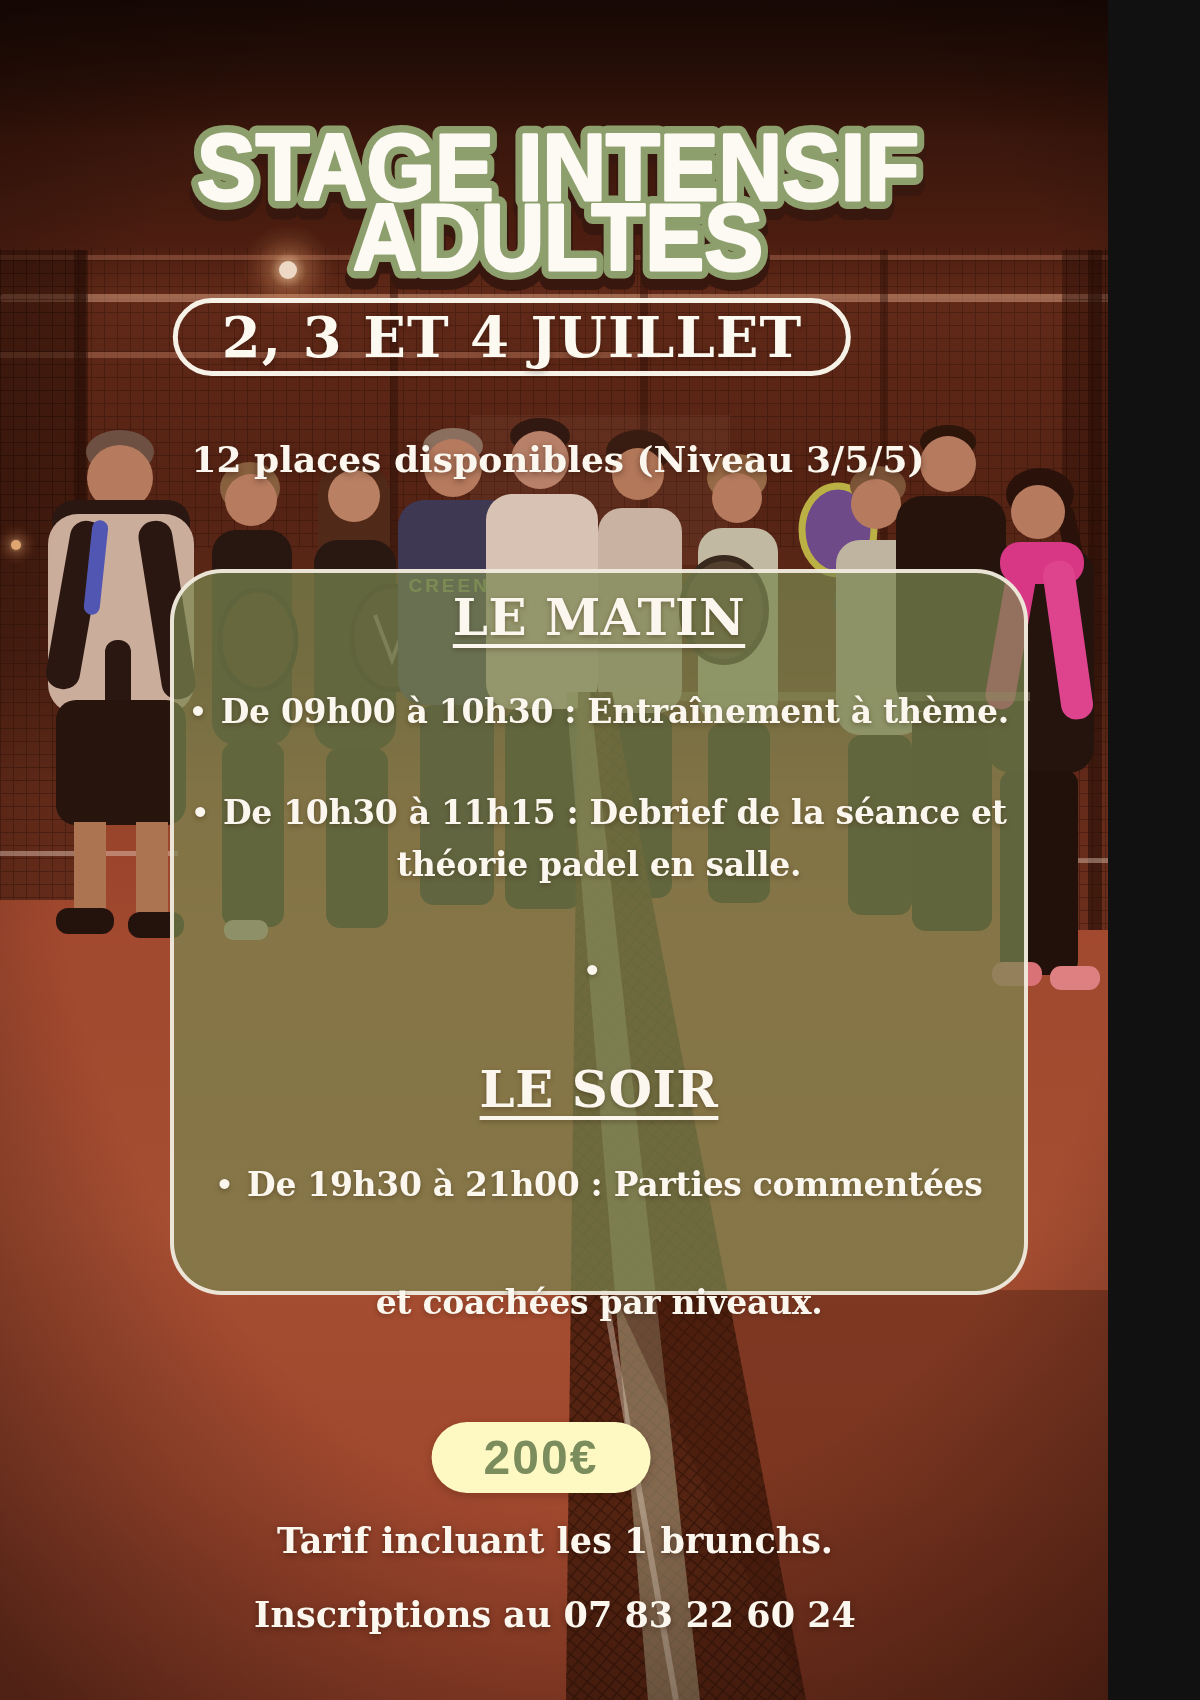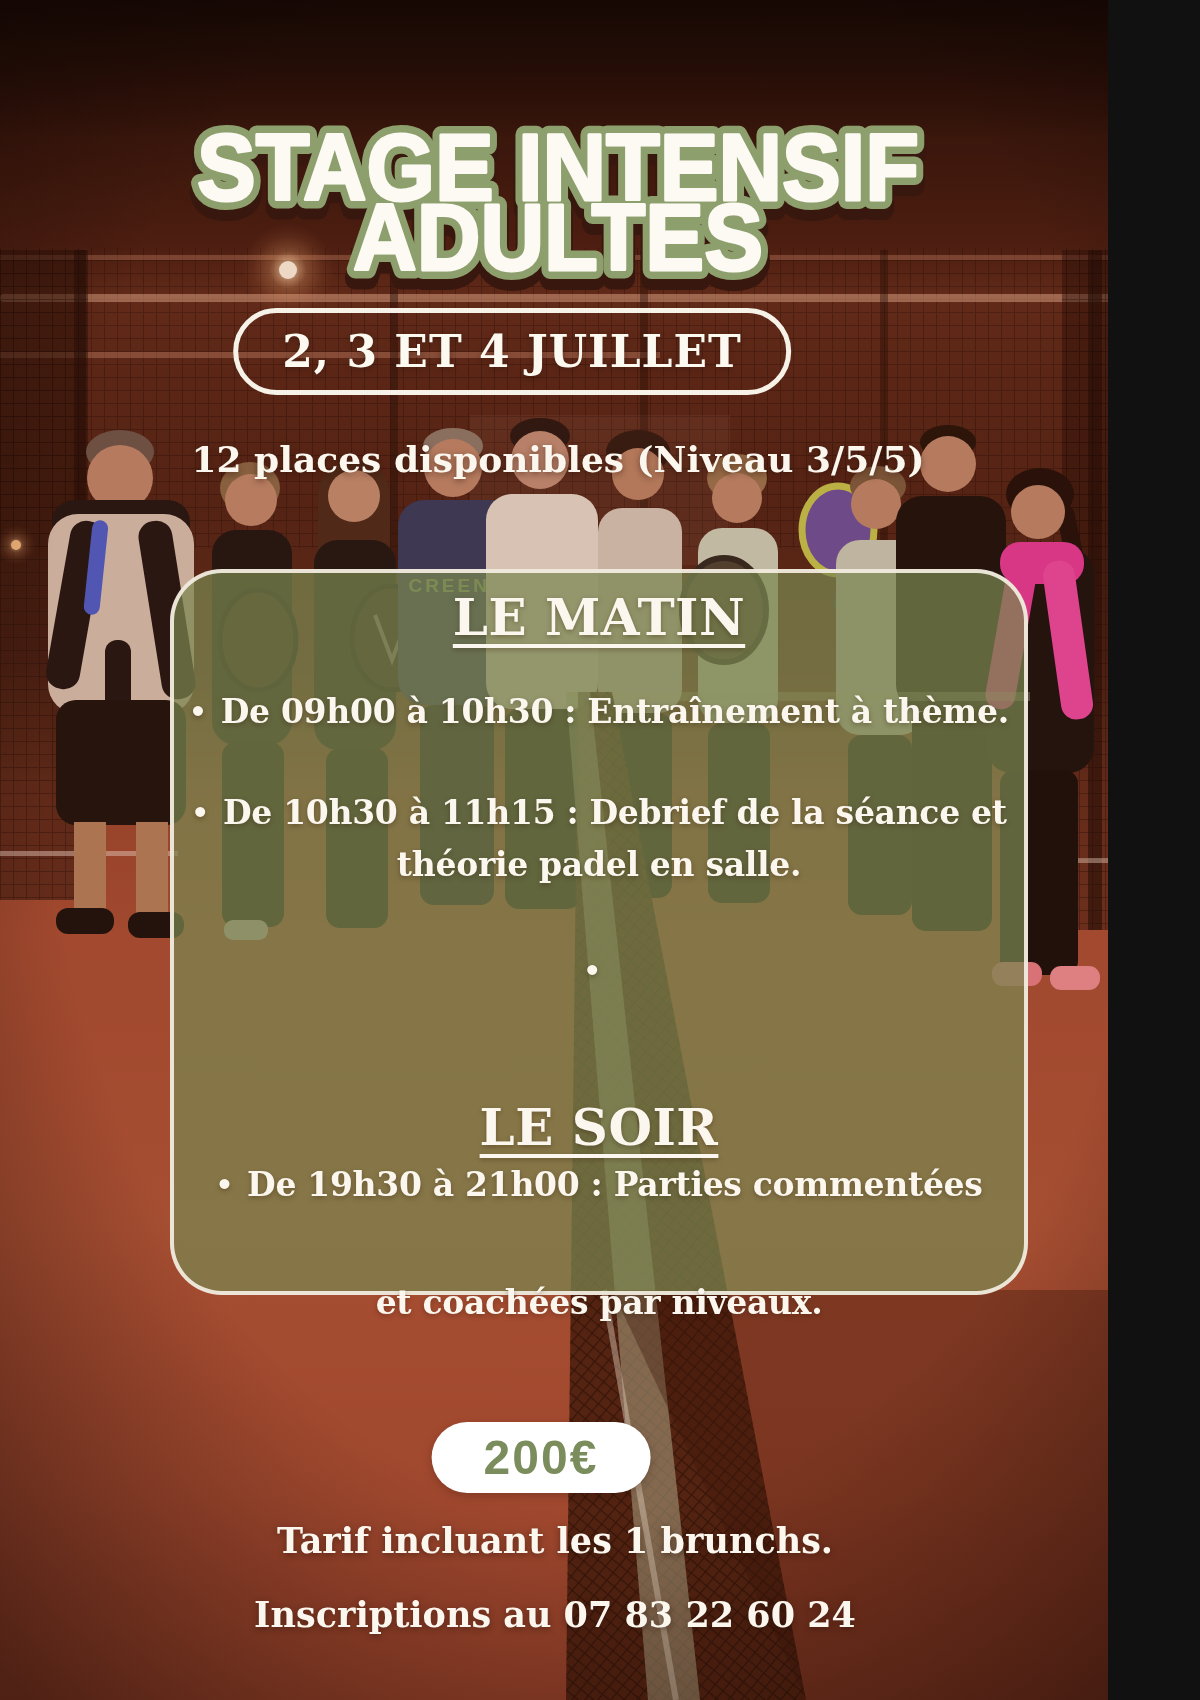"2, 3 ET 4 JUILLET" .date-badge { font-size: 44px -> 56px; padding: 13px 44px -> 1px 44px; top: 308px -> 298px }
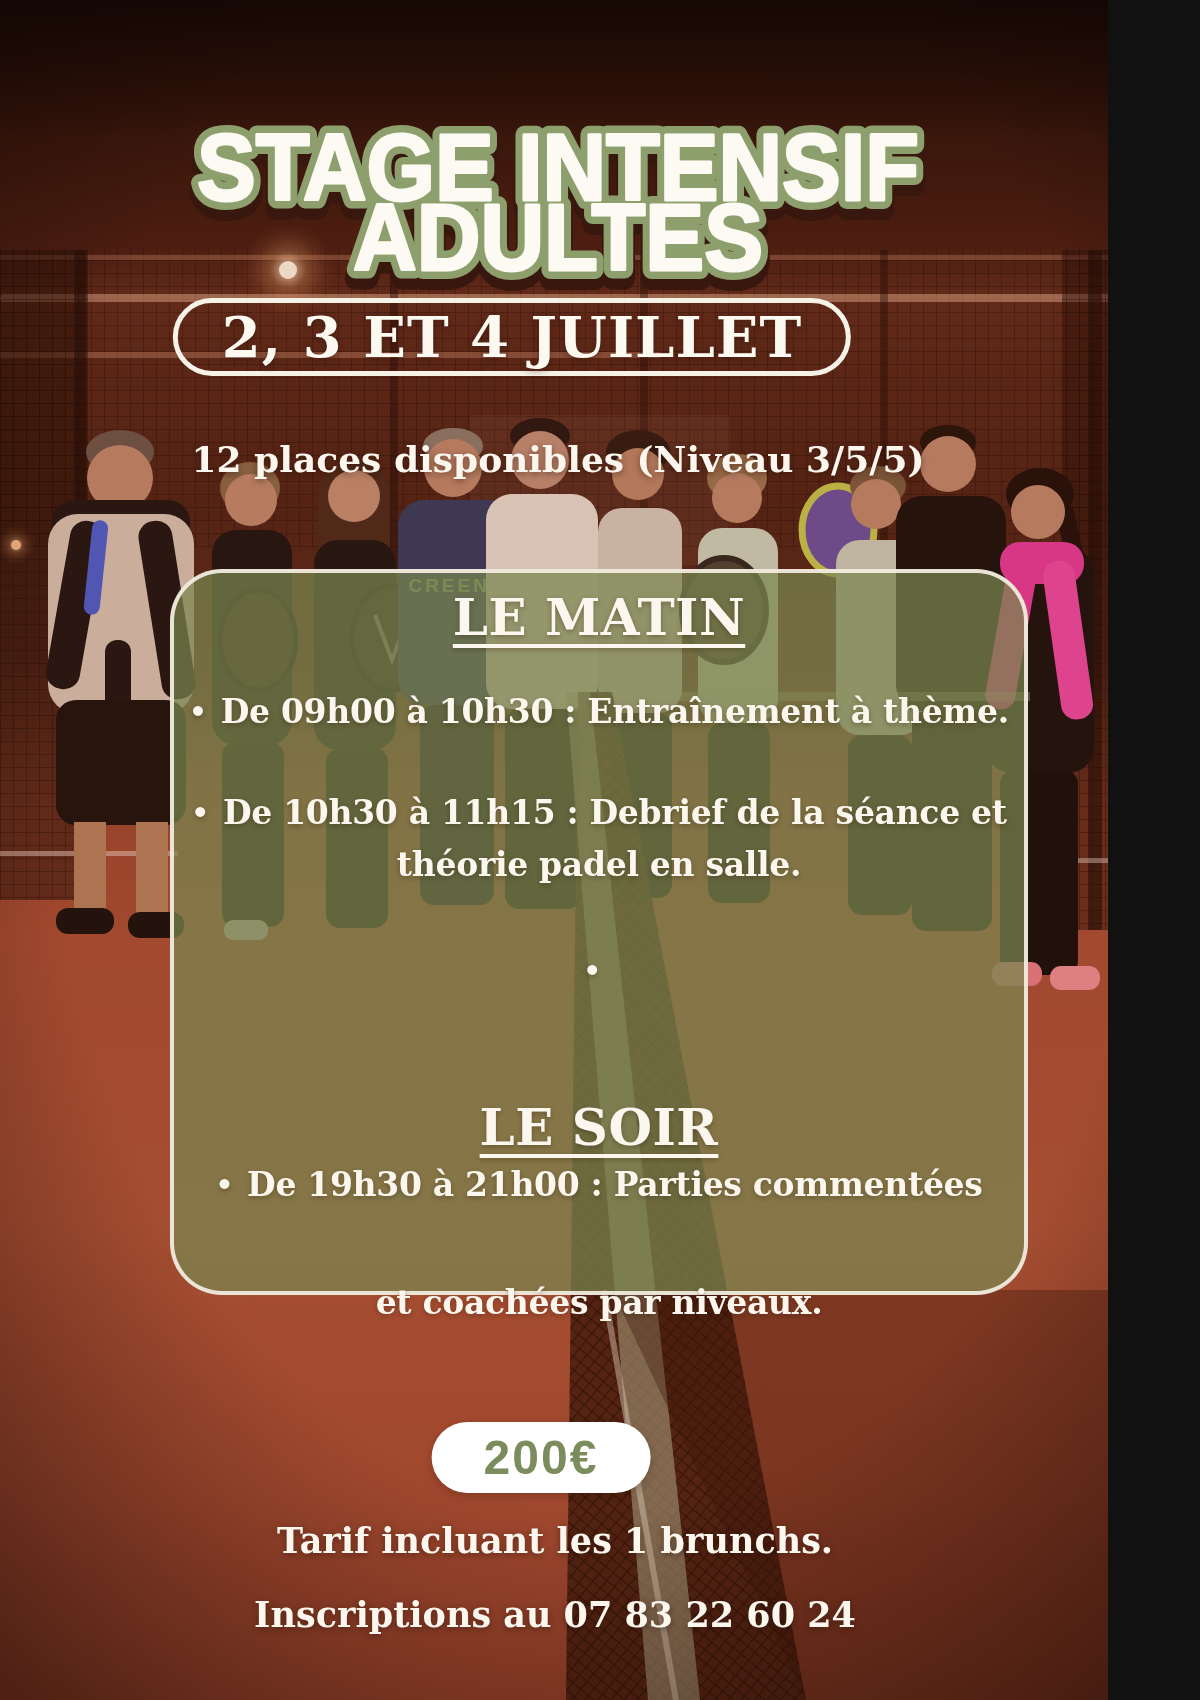"LE SOIR" div.pline { top: 1098px -> 1060px }
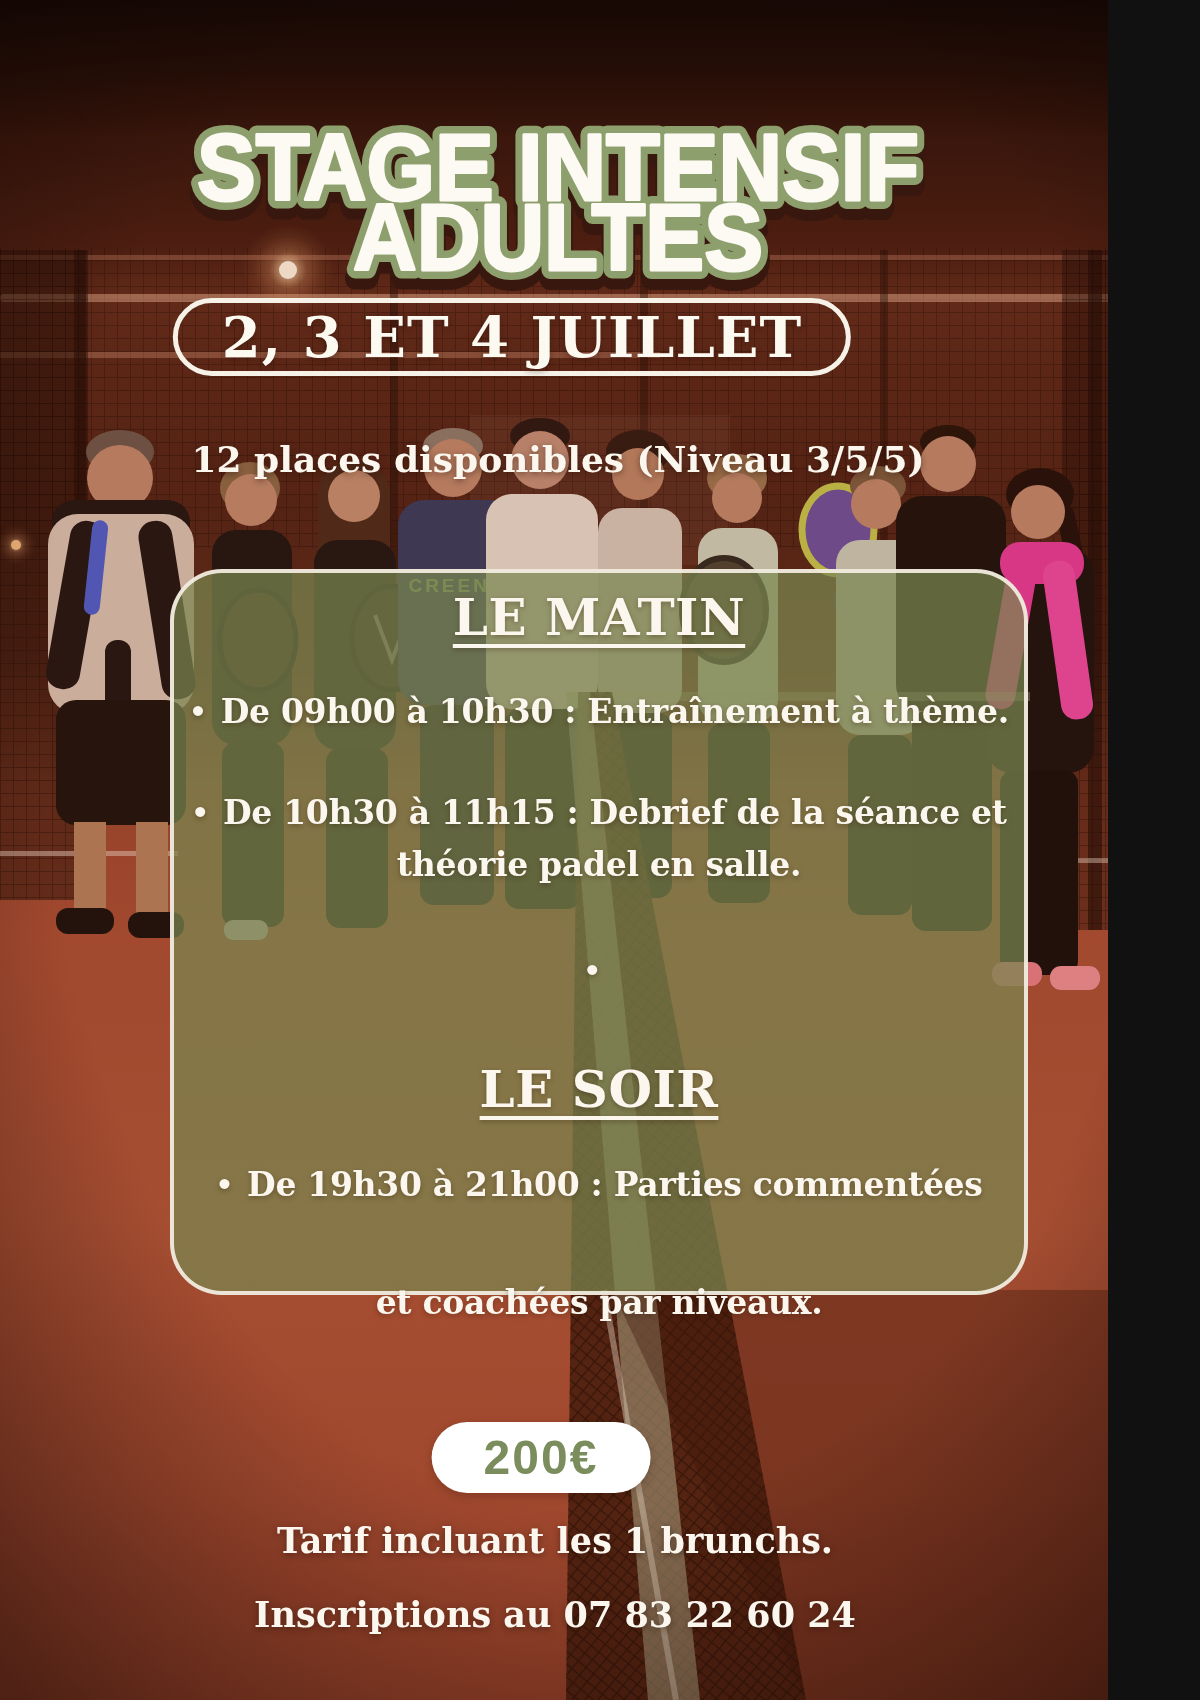"200€" .price-badge { background: #ffffff -> #fef9c3 }
